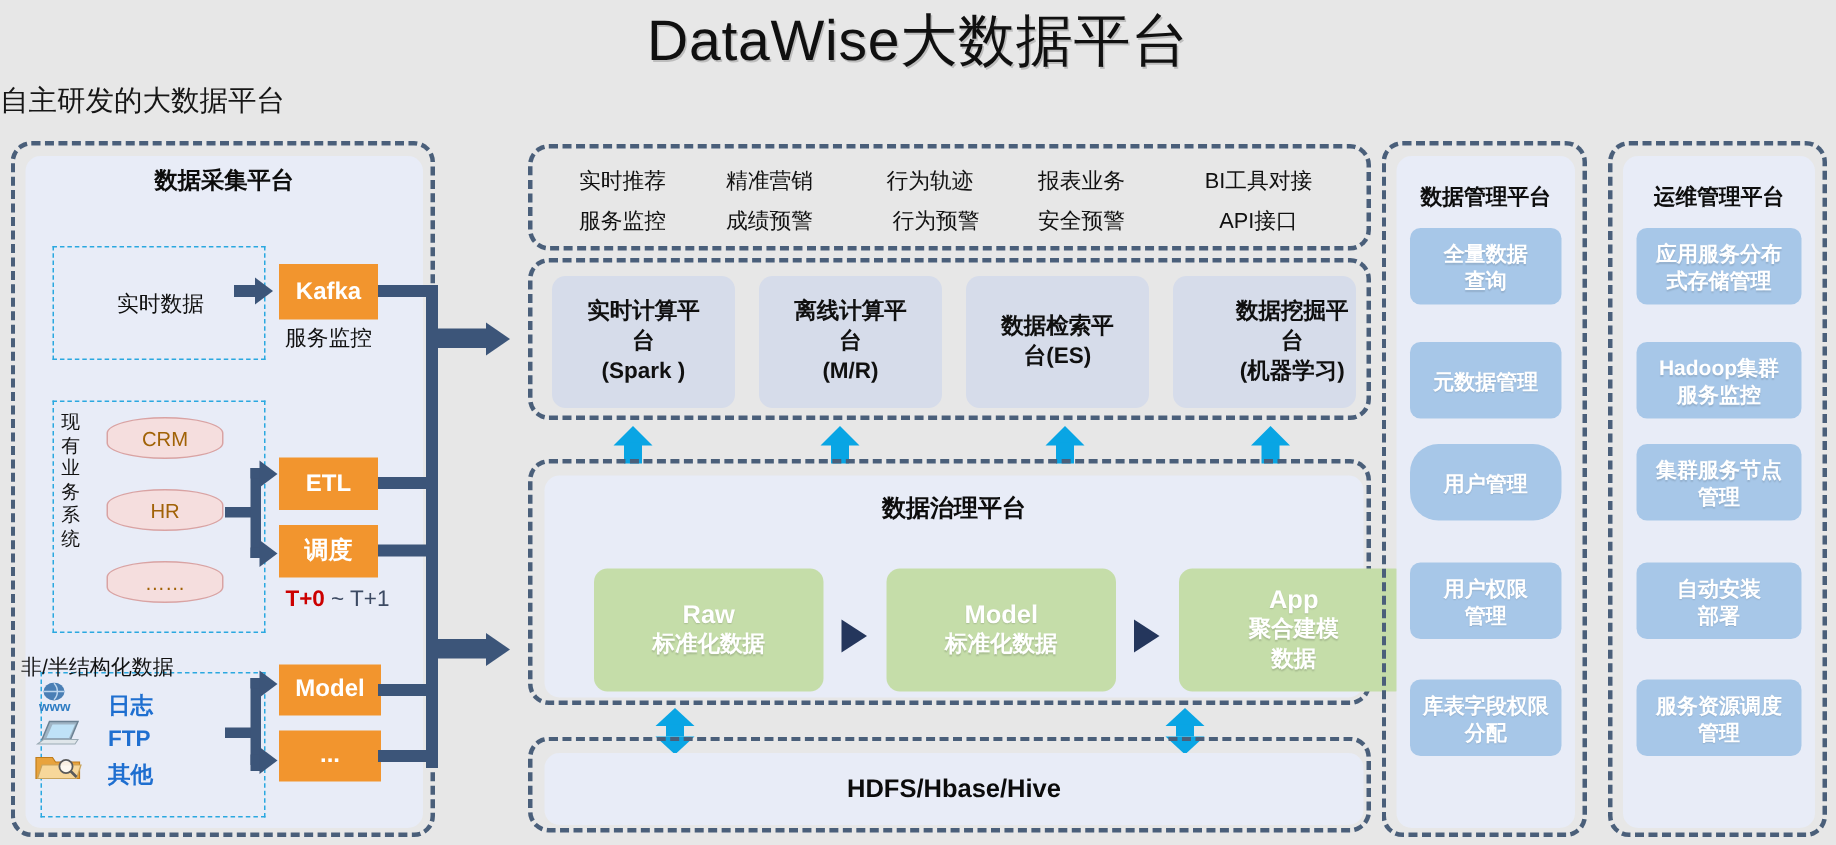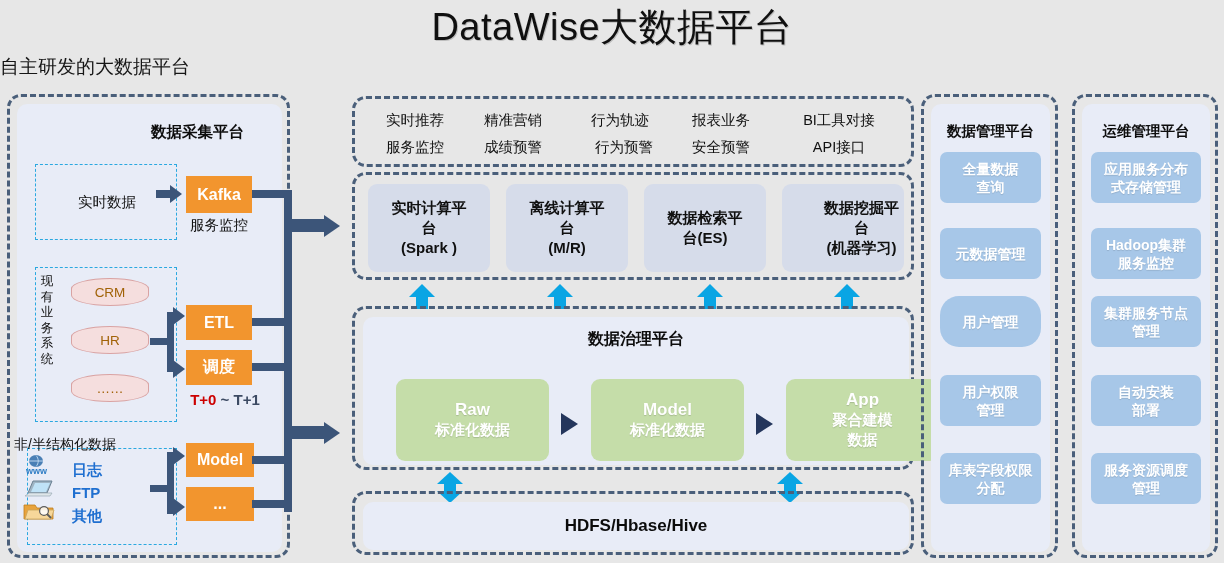"数据采集平台" #collect-title { padding-left: 48px -> none; top: 18px -> 6px }
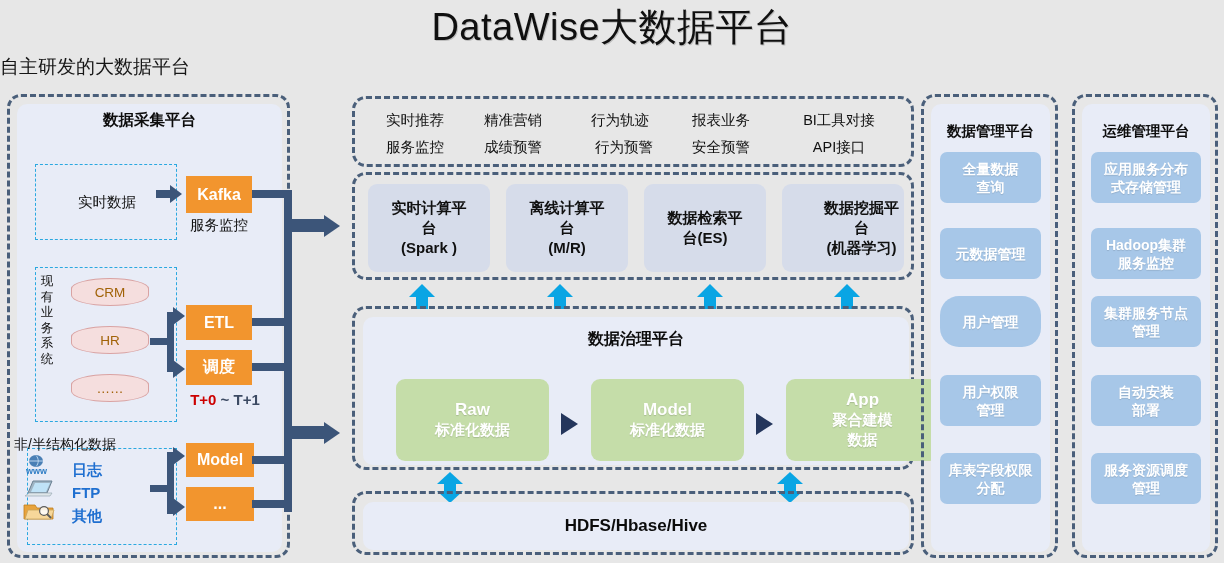"~ T+1" #tplus .gray { font-weight: bold -> normal }
